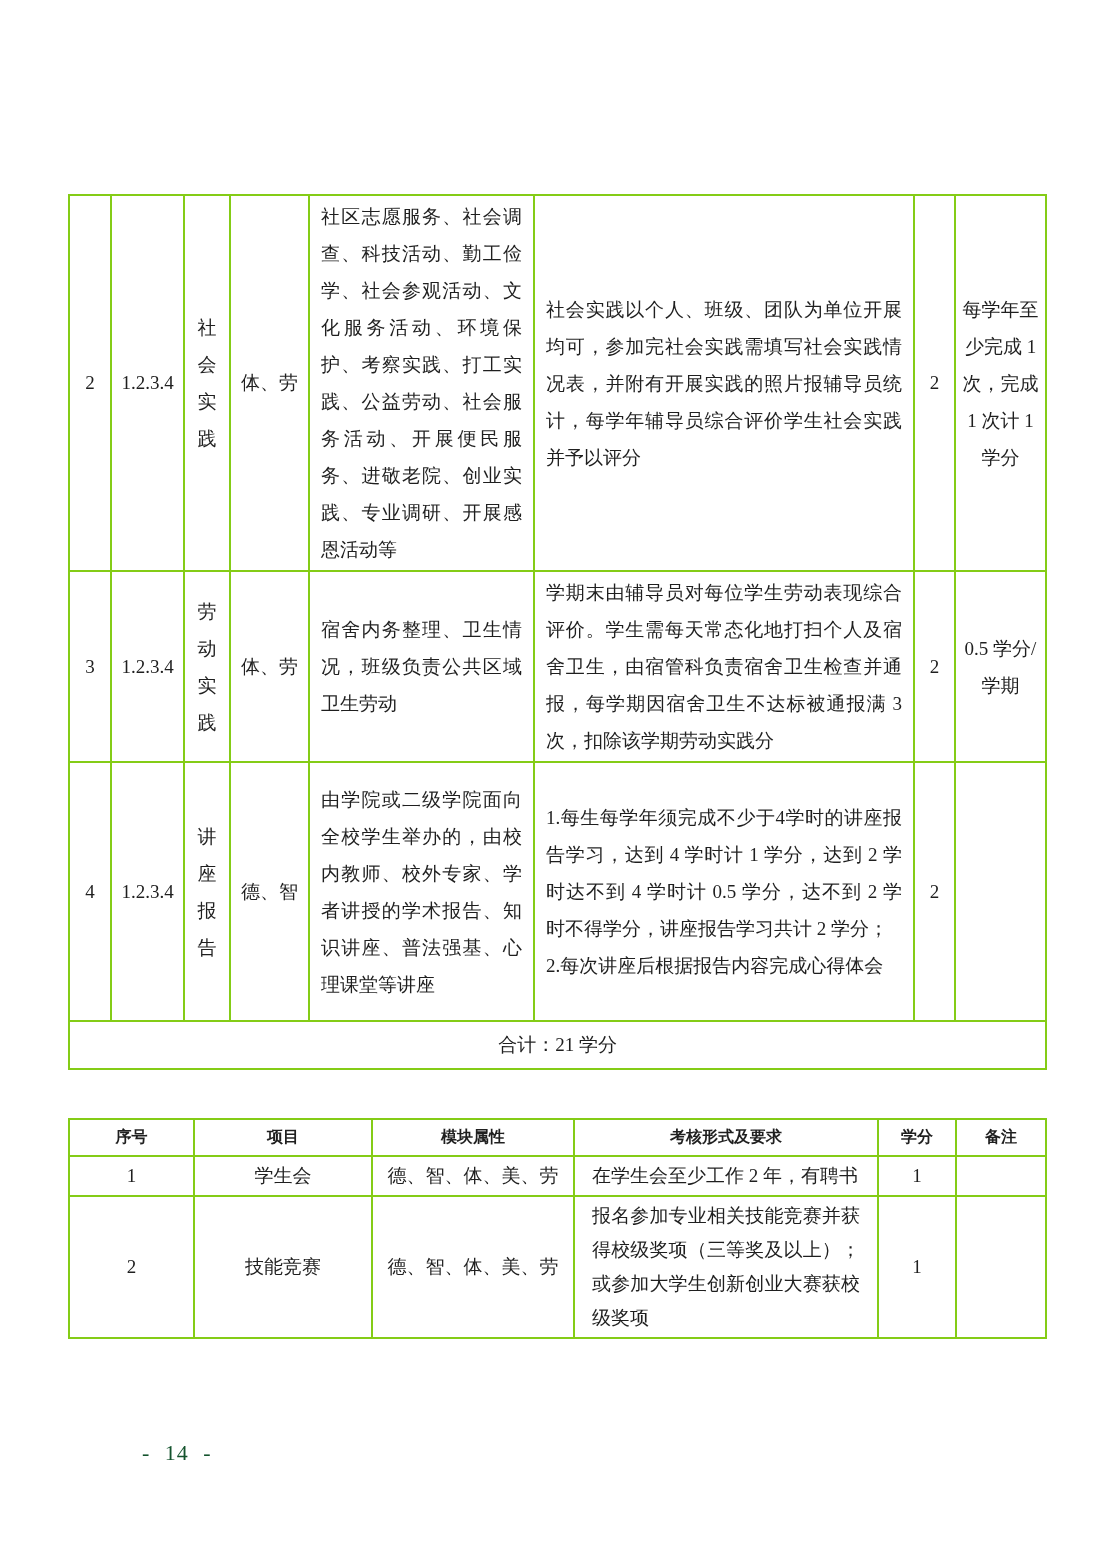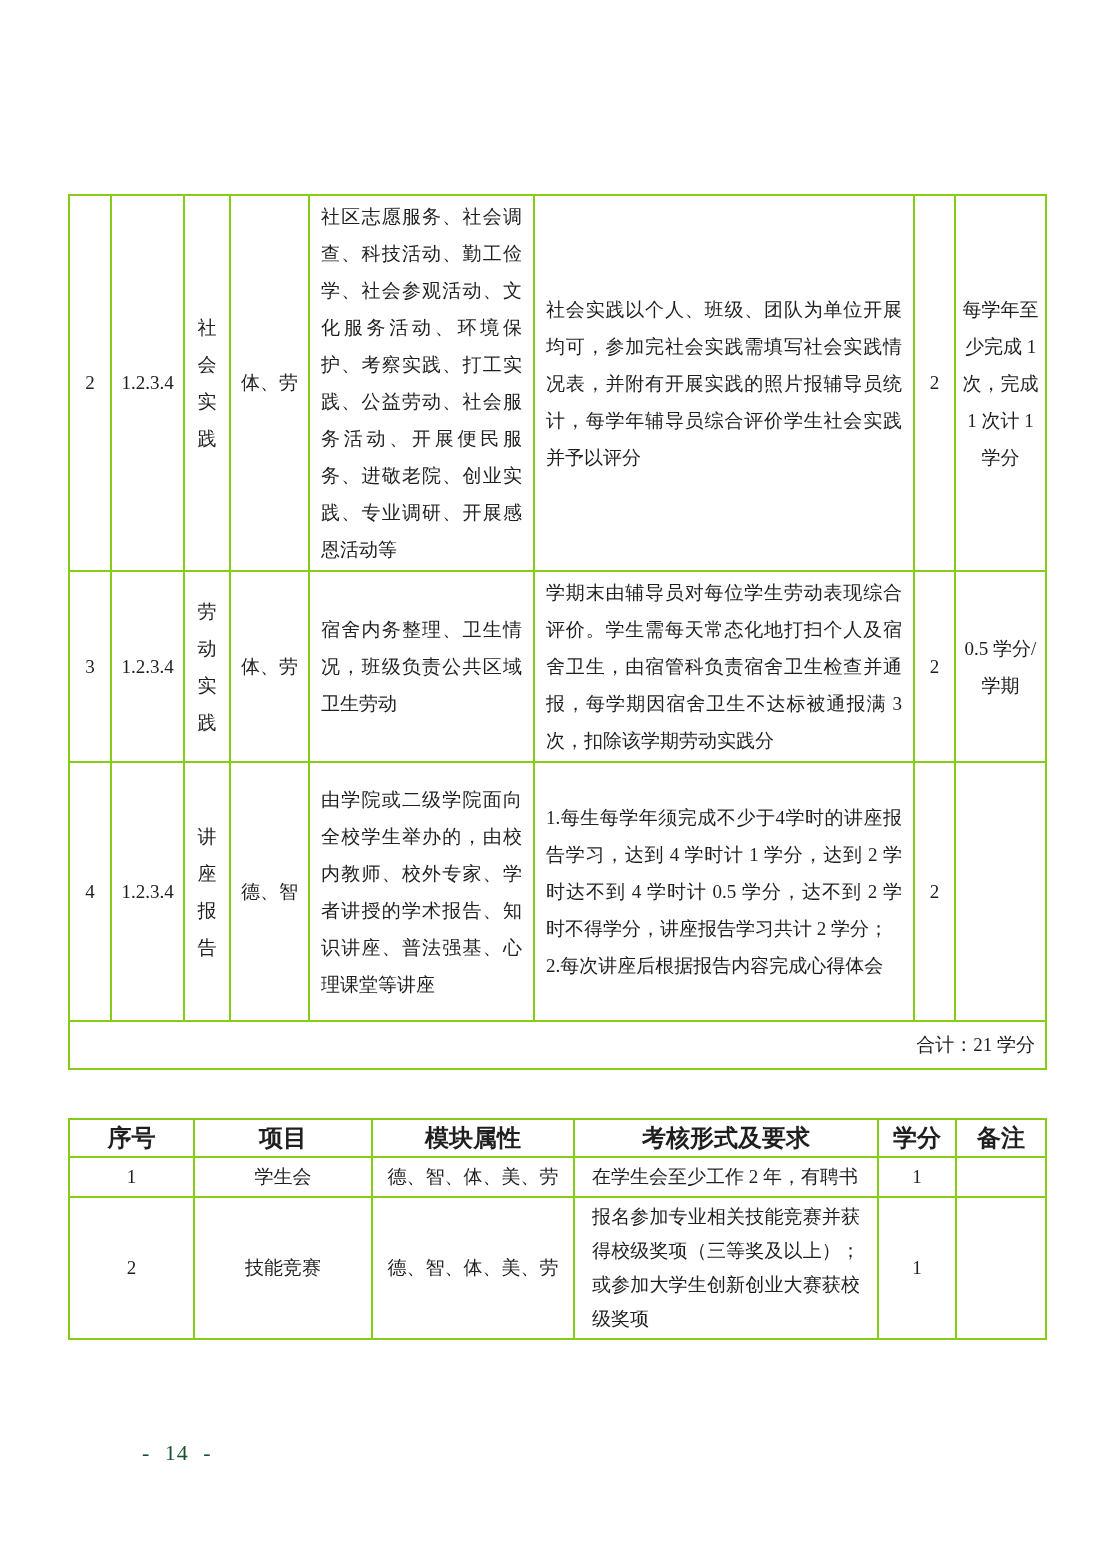"合计：21 学分" .t1 td.total { text-align: right -> center }
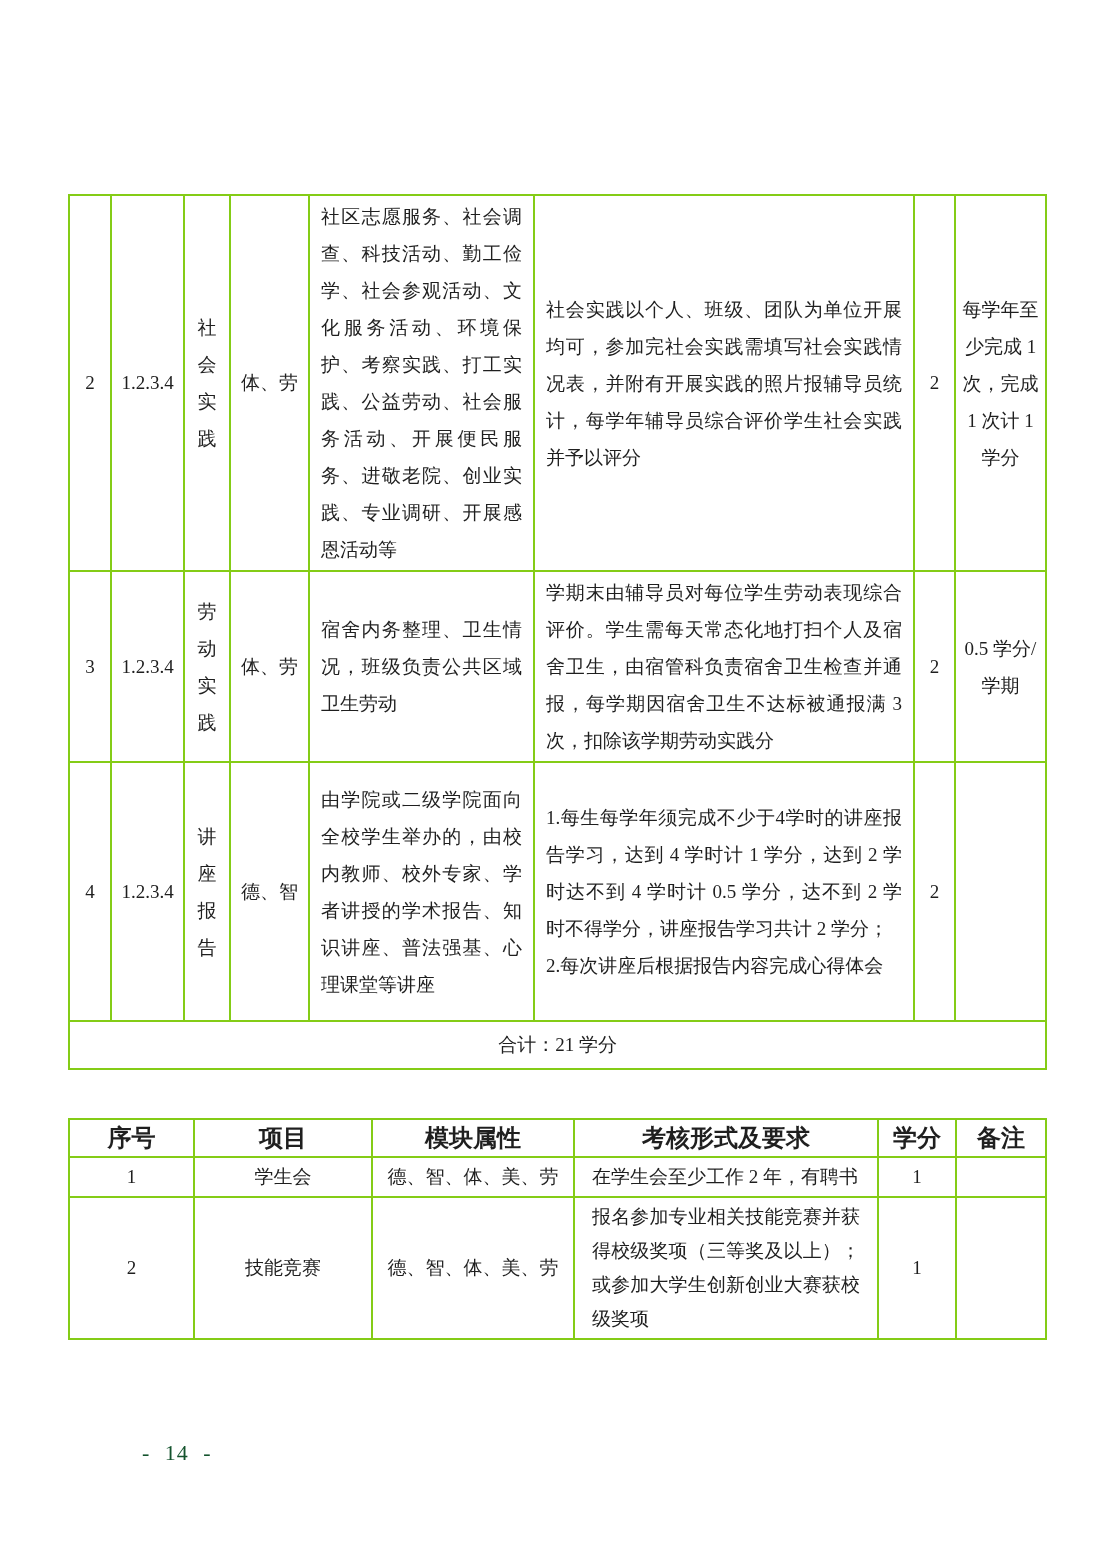"序号" .t2 th { font-size: 24px -> 16px }
